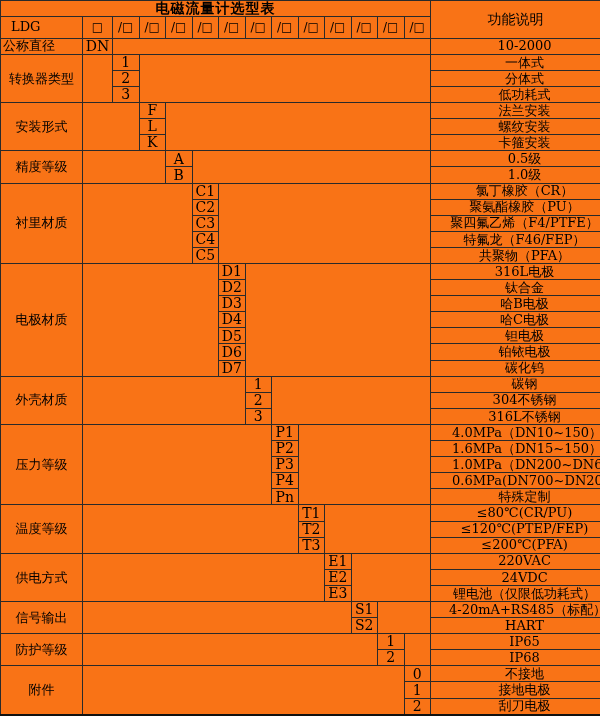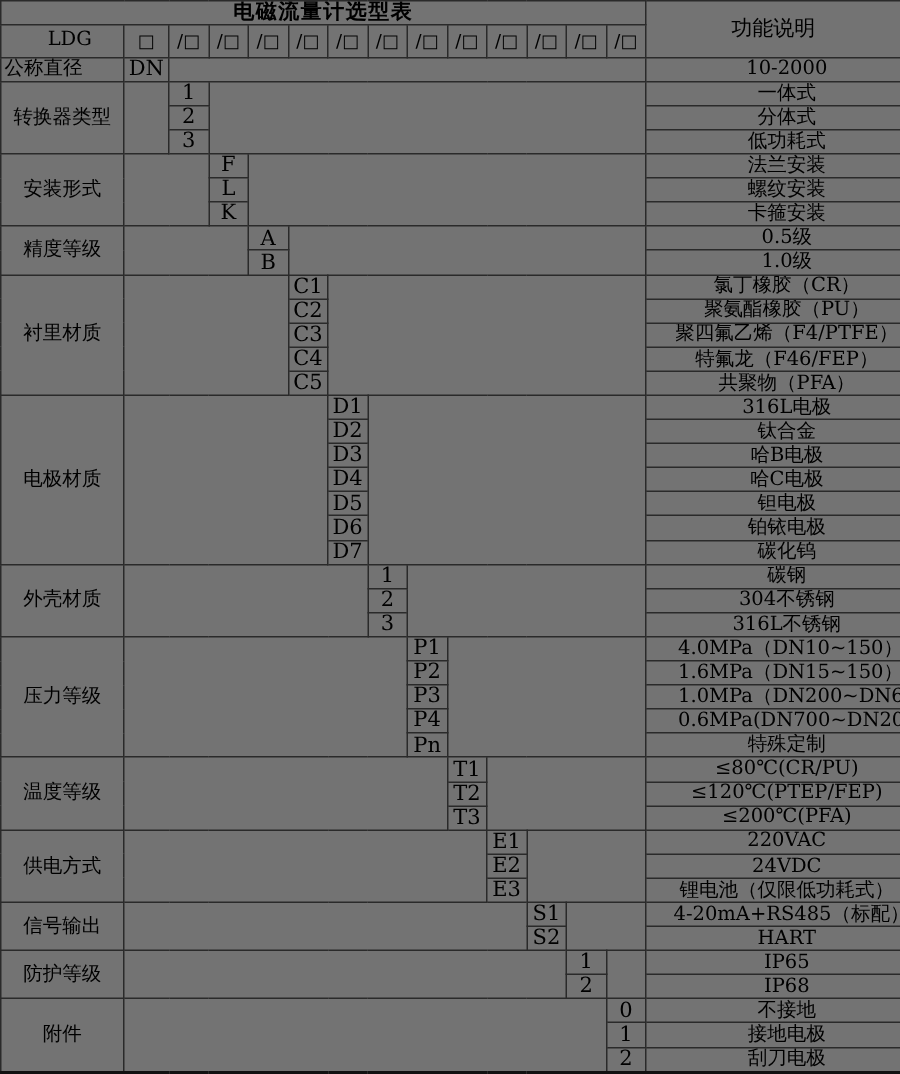"电磁流量计选型表" .sheet { background: #737373 -> #f97316 }
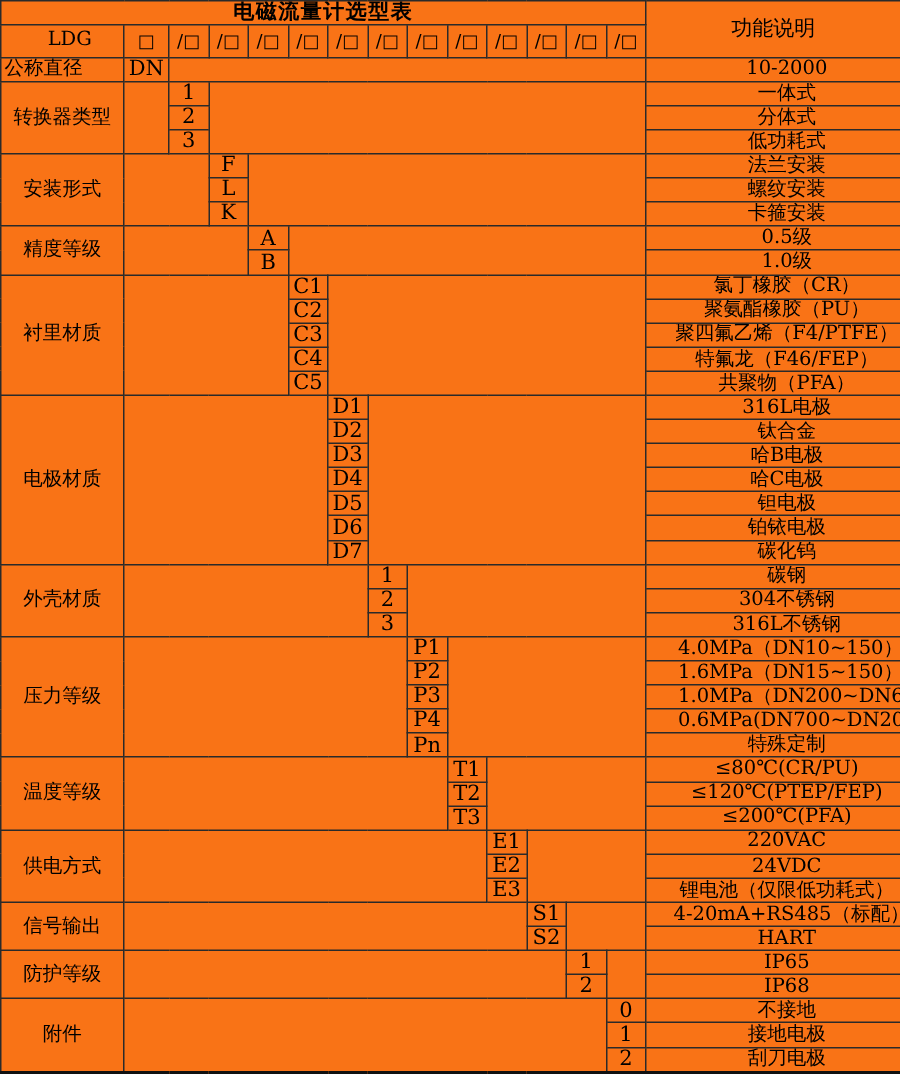"LDG" td.ldg-cell { text-align: center -> left }
